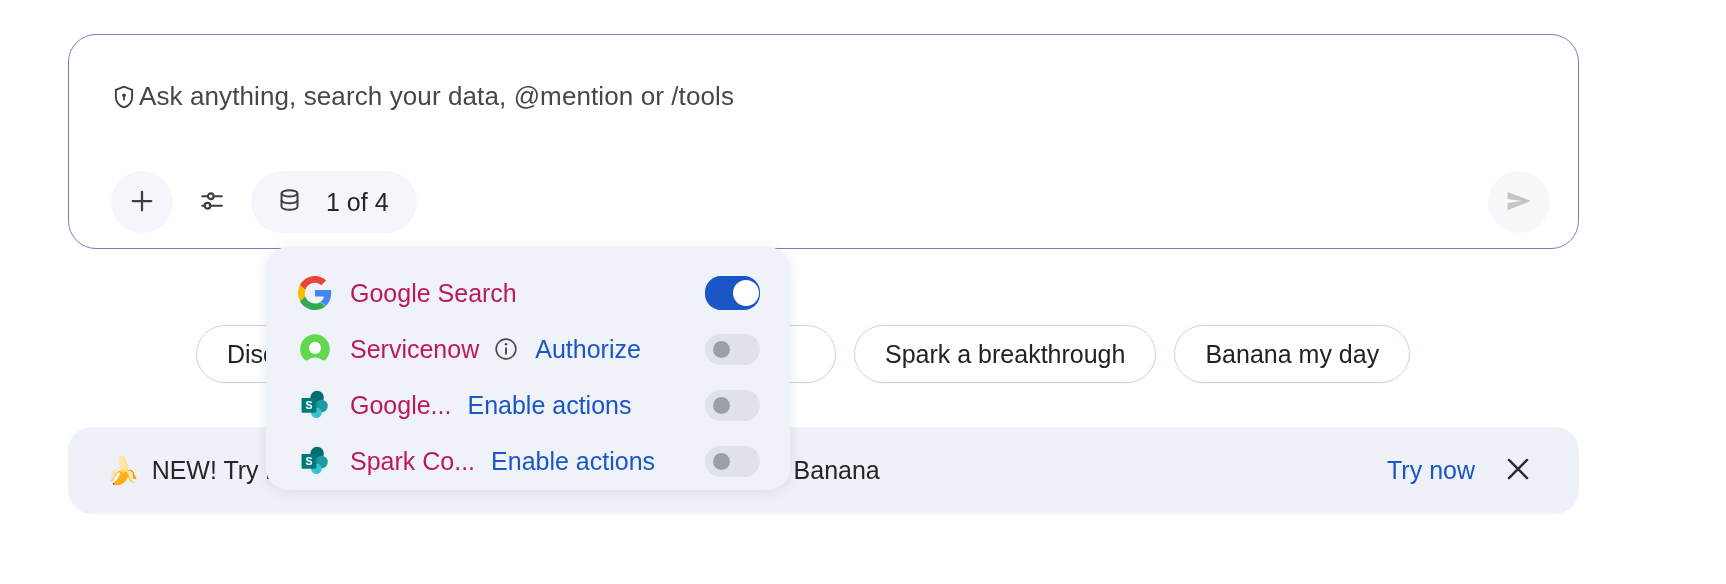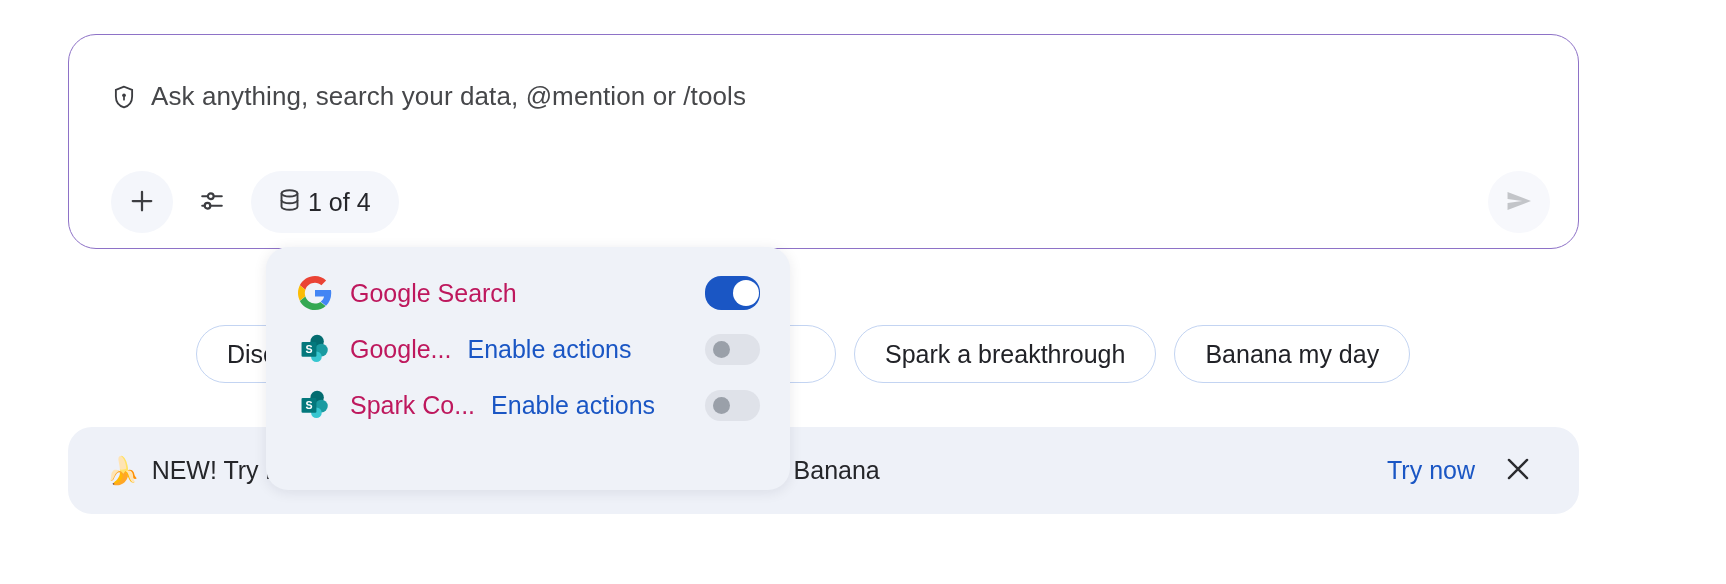"Ask anything, search your data," .placeholder-row { gap: 14px -> 2px }
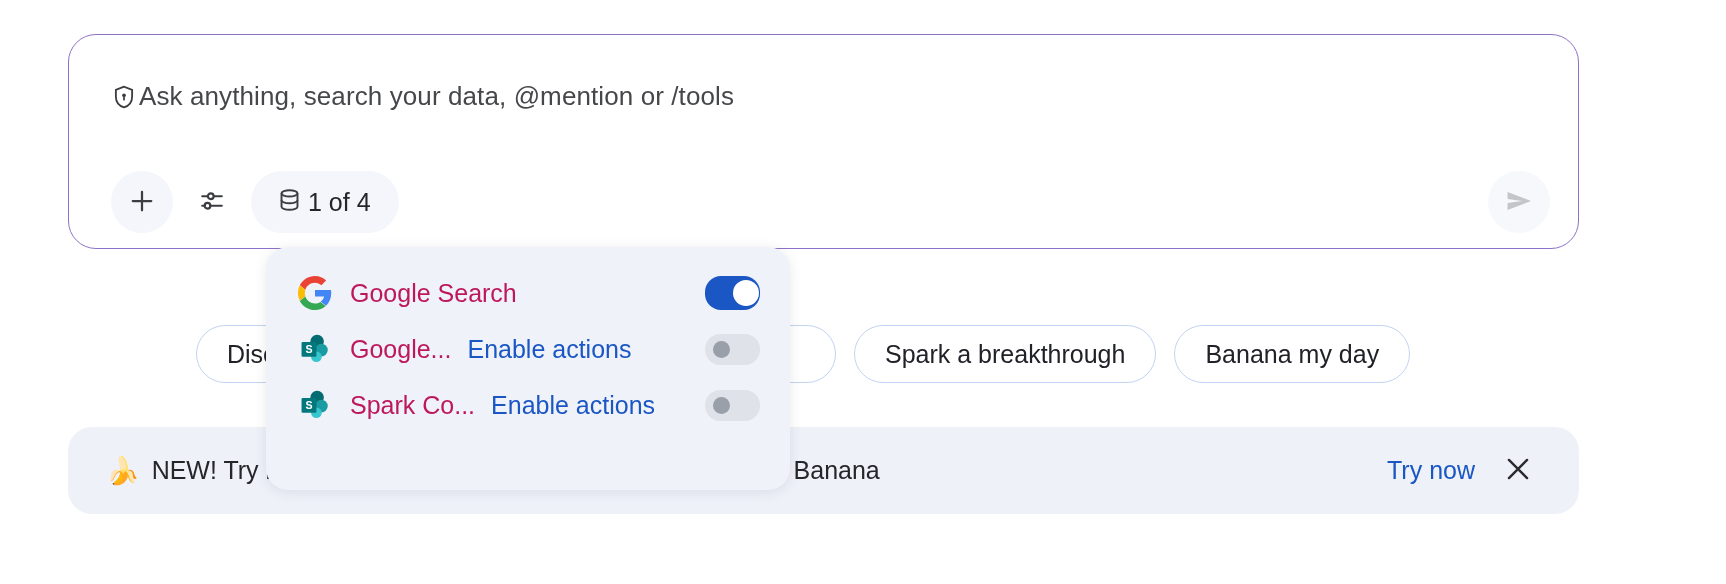"1 of 4" .src-chip { gap: 4px -> 22px }
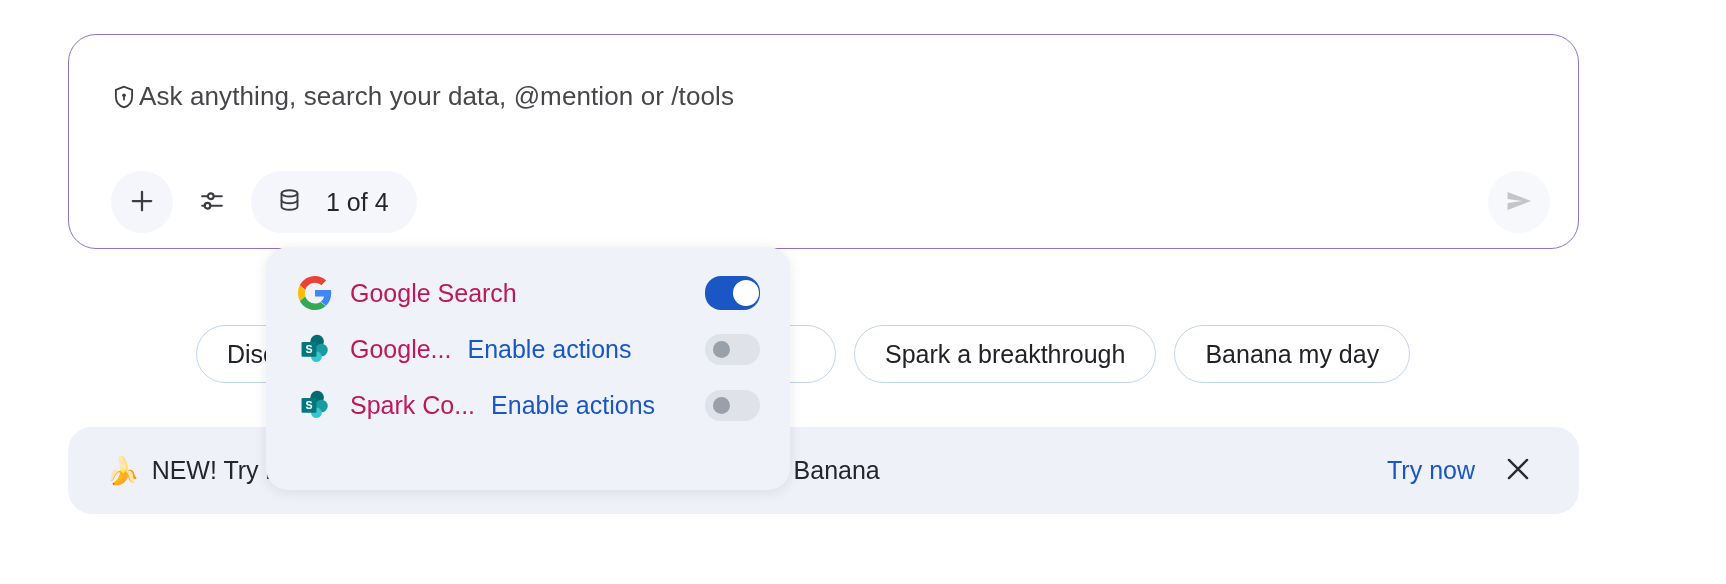"Servicenow" div.dd-row { html: none -> <div> <span> <svg> <path></path> <circle></circle> </svg> </span> <span>Servicenow</span> <span> <svg> <circle></circle> <circle></circle> <rect></rect> </svg> </span> <span>Authorize</span> <span></span> <span> <span></span> </span> </div> }
